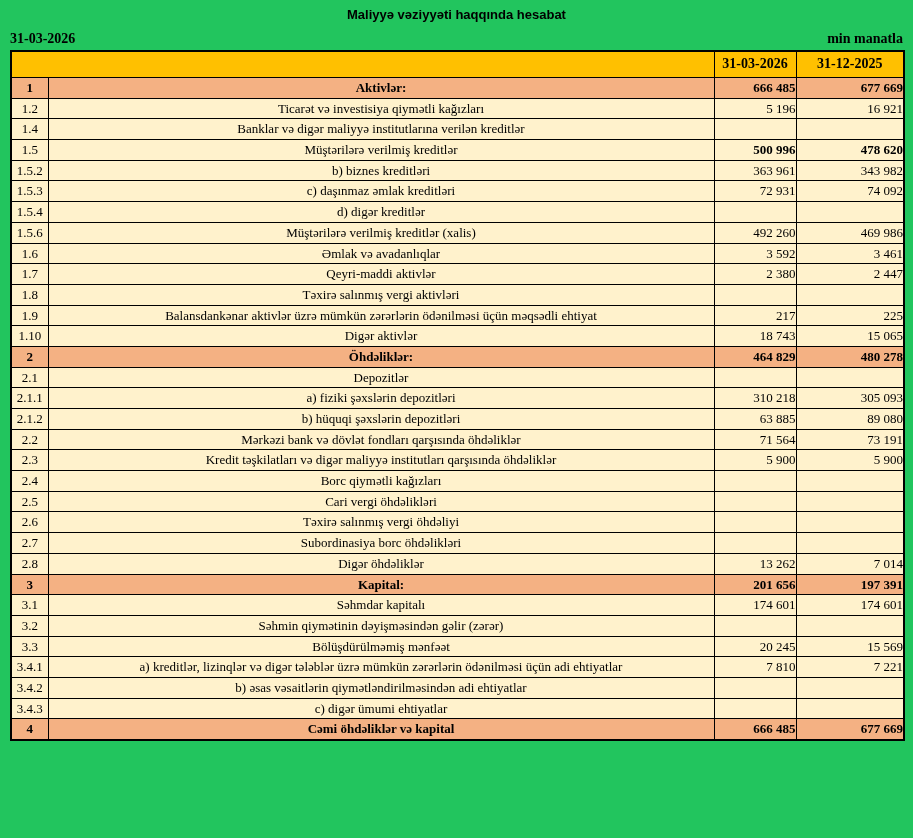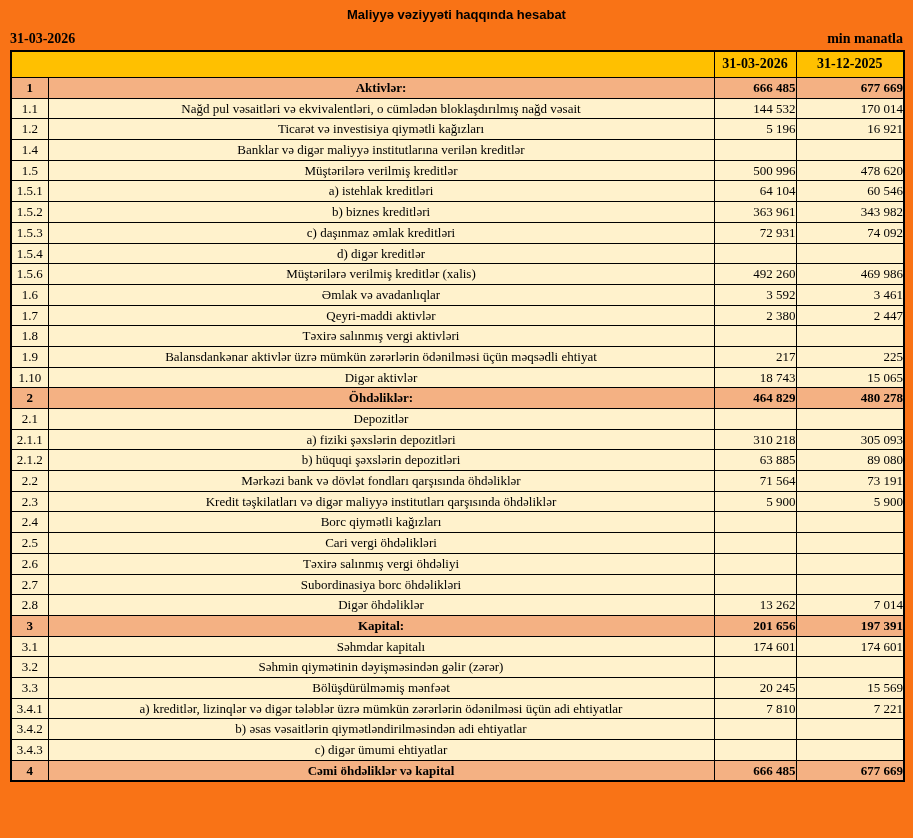"Maliyyə vəziyyəti haqqında hesabat" .page { background: #f97316 -> #22c55e }
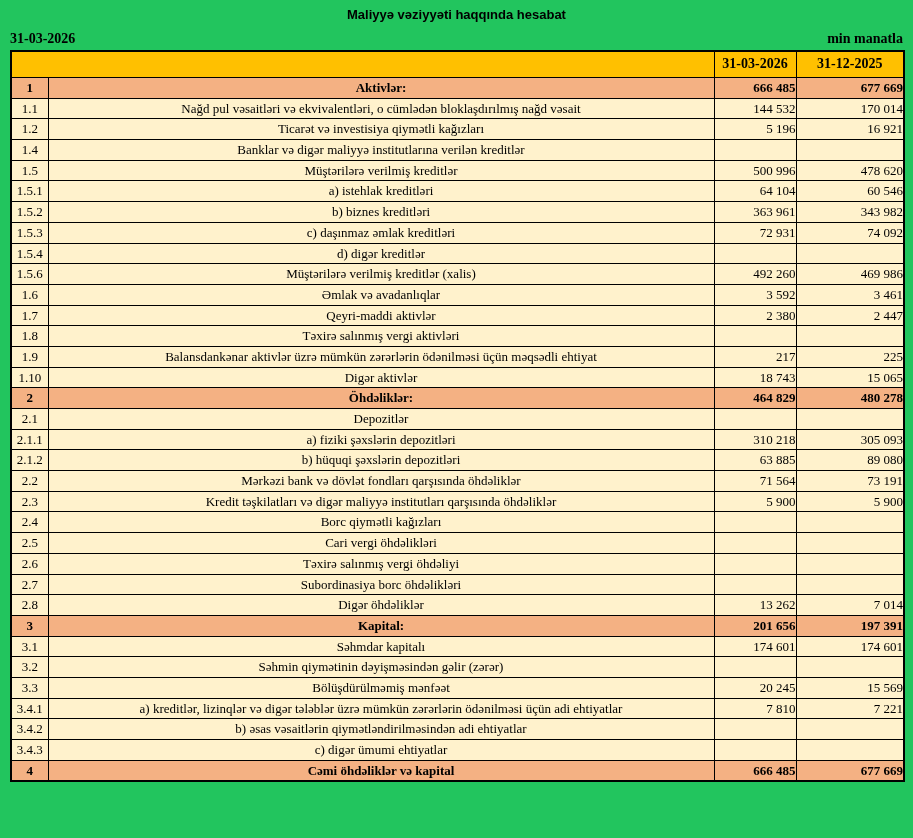"1.1" tr { html: <tr> <td>1.1</td> <td>Nağd pul vəsaitləri və ekvivalentləri, o cümlədən bloklaşdırılmış nağd vəsait</td> <td>144 532</td> <td>170 014</td> </tr> -> none }
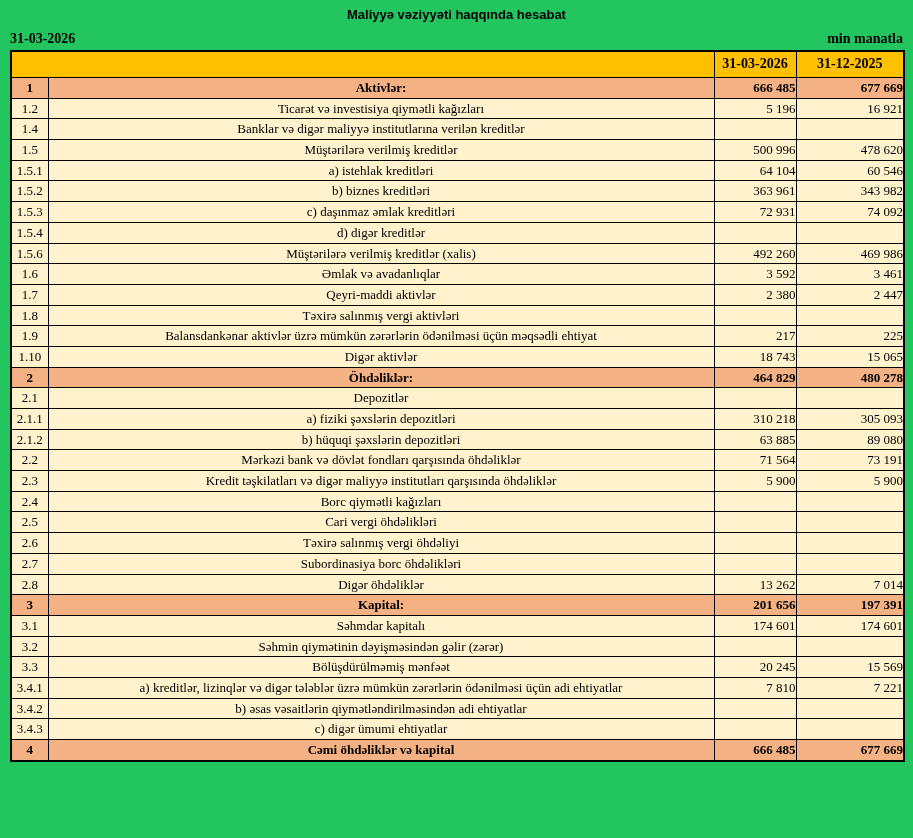"500 996" table.fin tbody tr.bold-values .c-val { font-weight: normal -> bold }
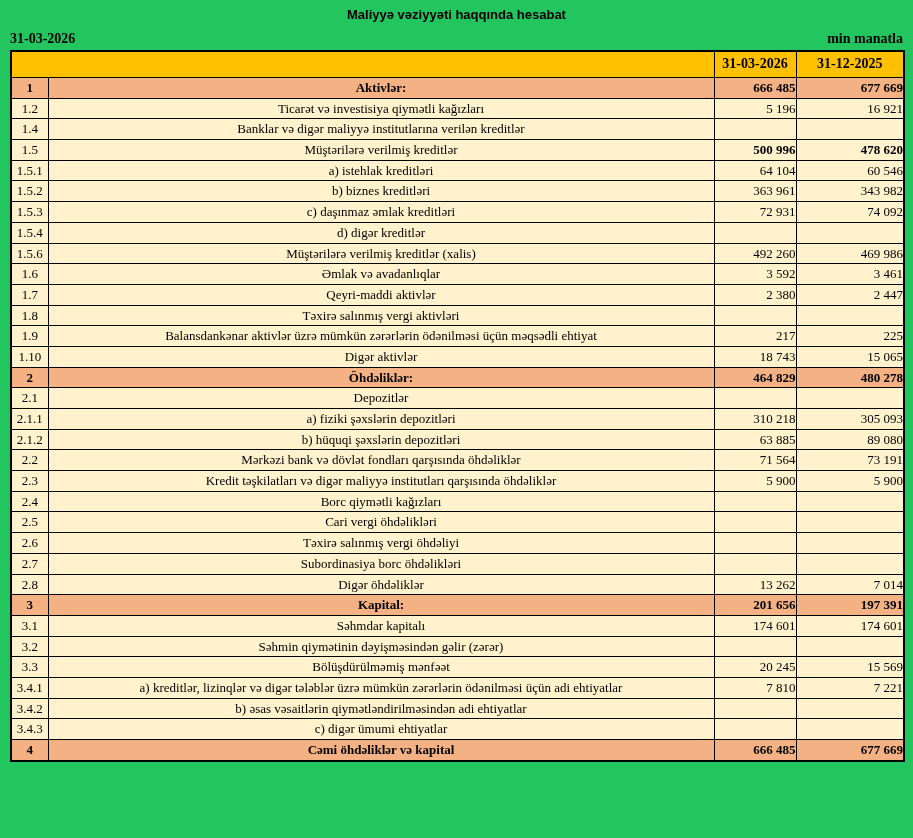"1.5.1" tr { html: <tr> <td>1.5.1</td> <td>a) istehlak kreditləri</td> <td>64 104</td> <td>60 546</td> </tr> -> none }
